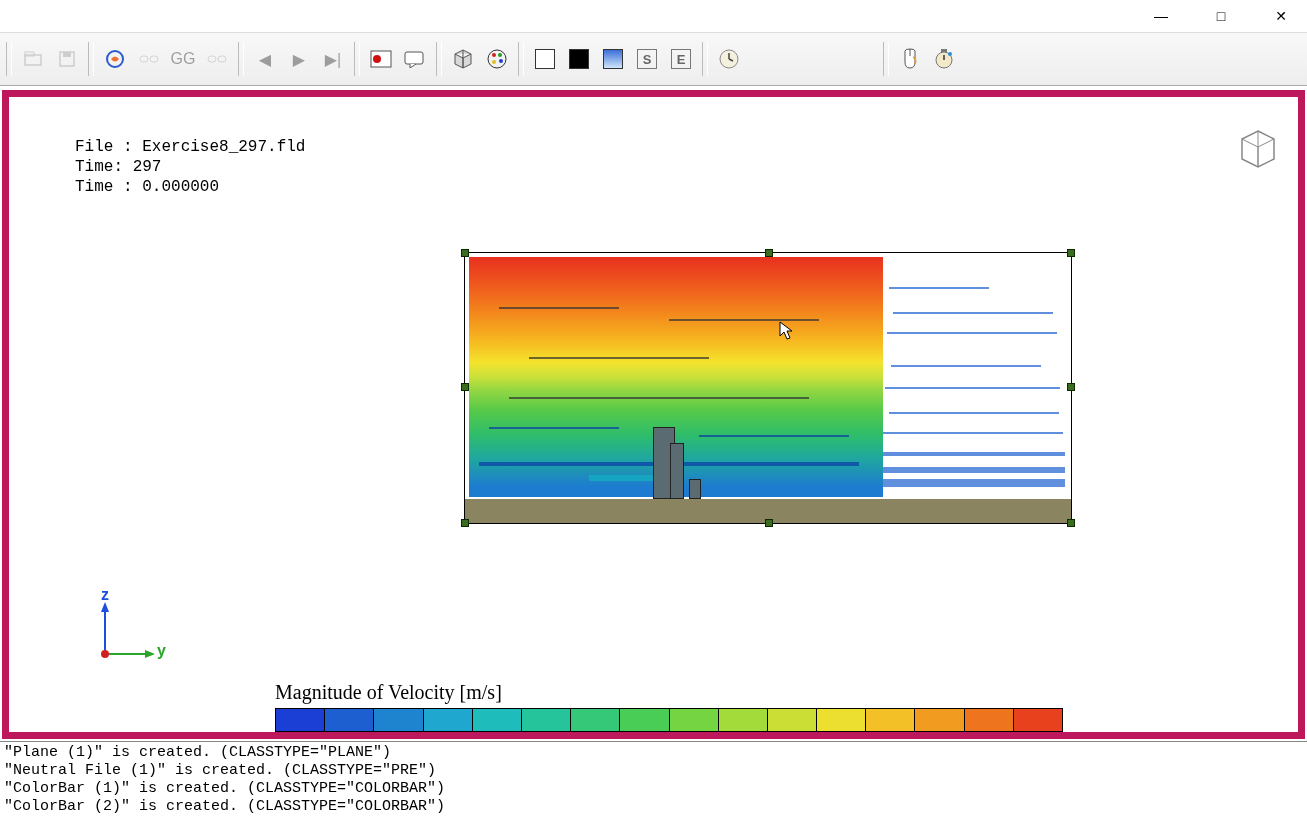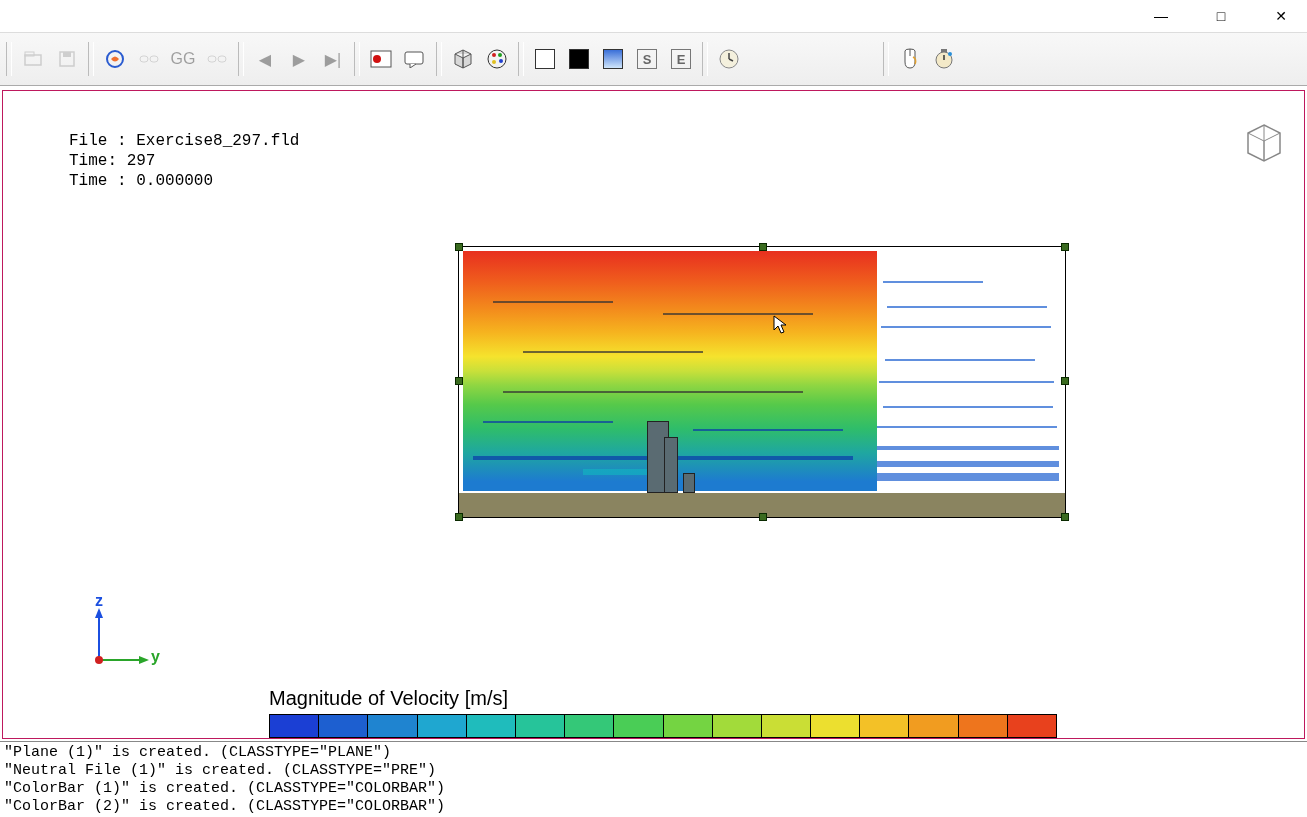"File : Exercise8_297.fld" .viewport { border: 1px solid #be185d -> 7px solid #be185d }
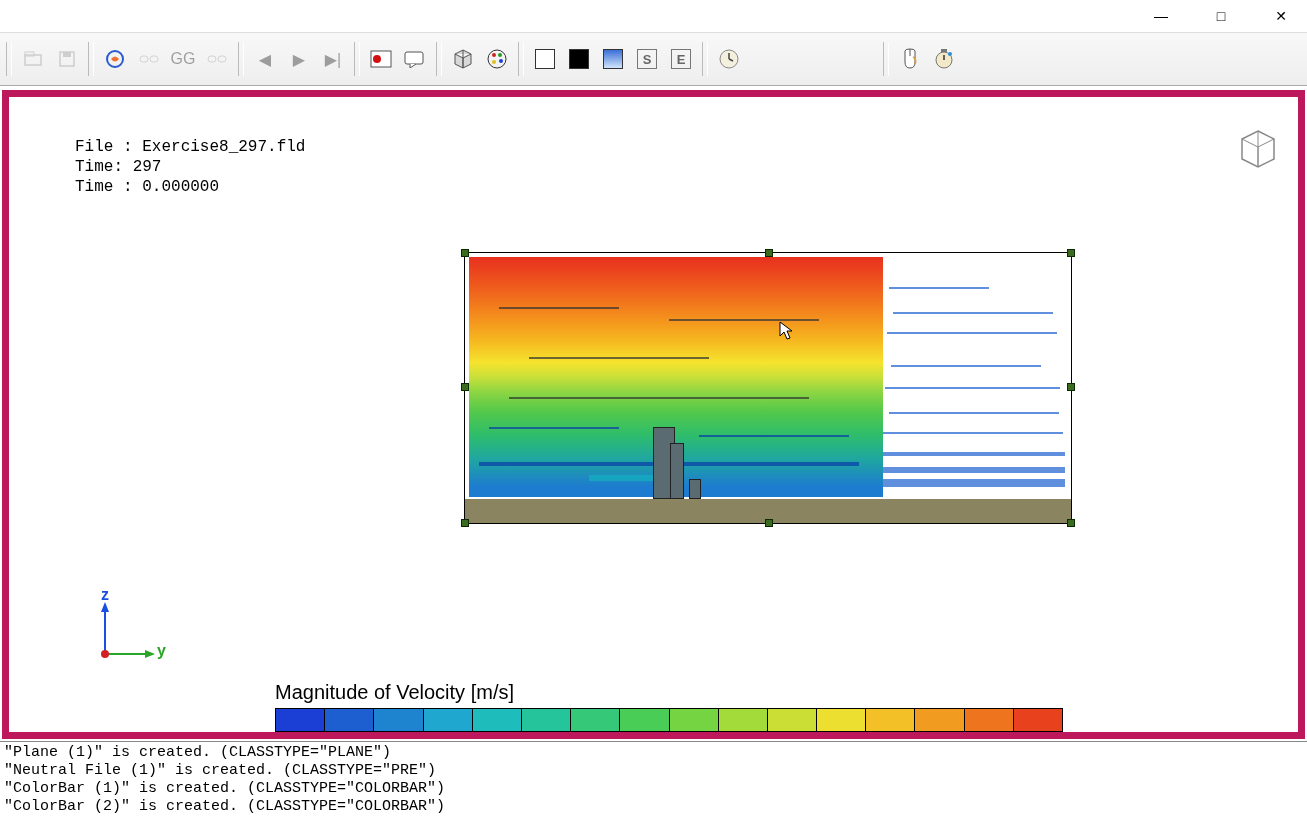"Magnitude of Velocity [m/s]" .colorbar-title { font-family: none -> Liberation Serif, serif }
